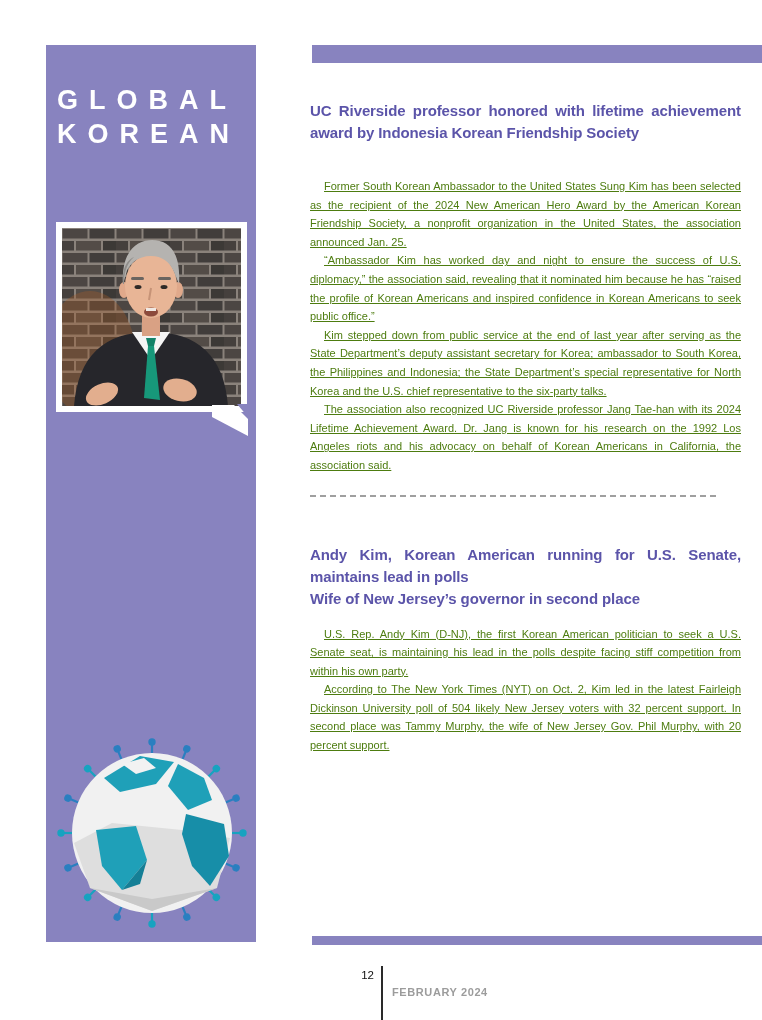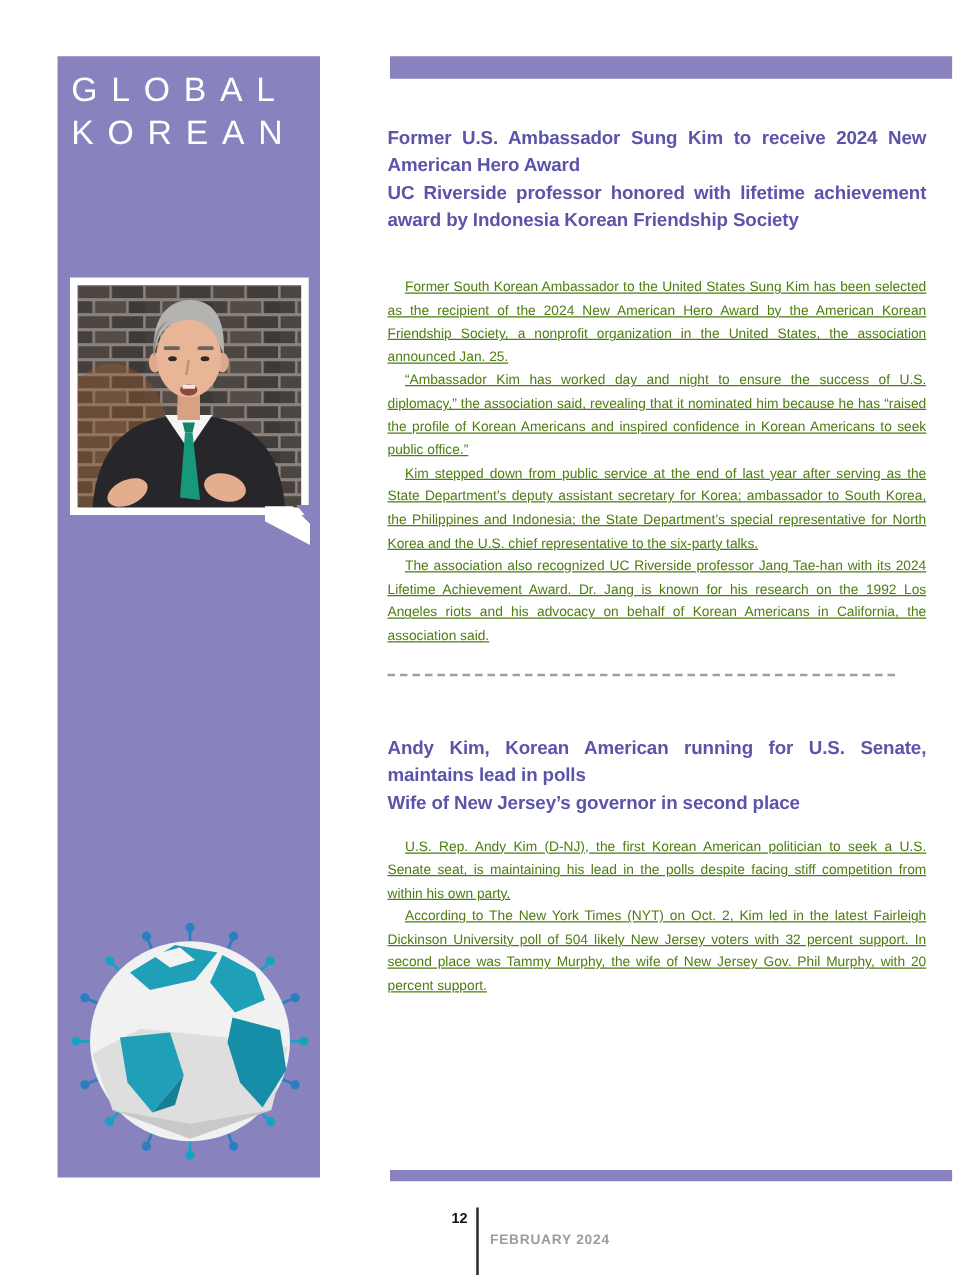"GLOBAL KOREAN" .brand { font-weight: normal -> bold; margin-top: none -> 28px }
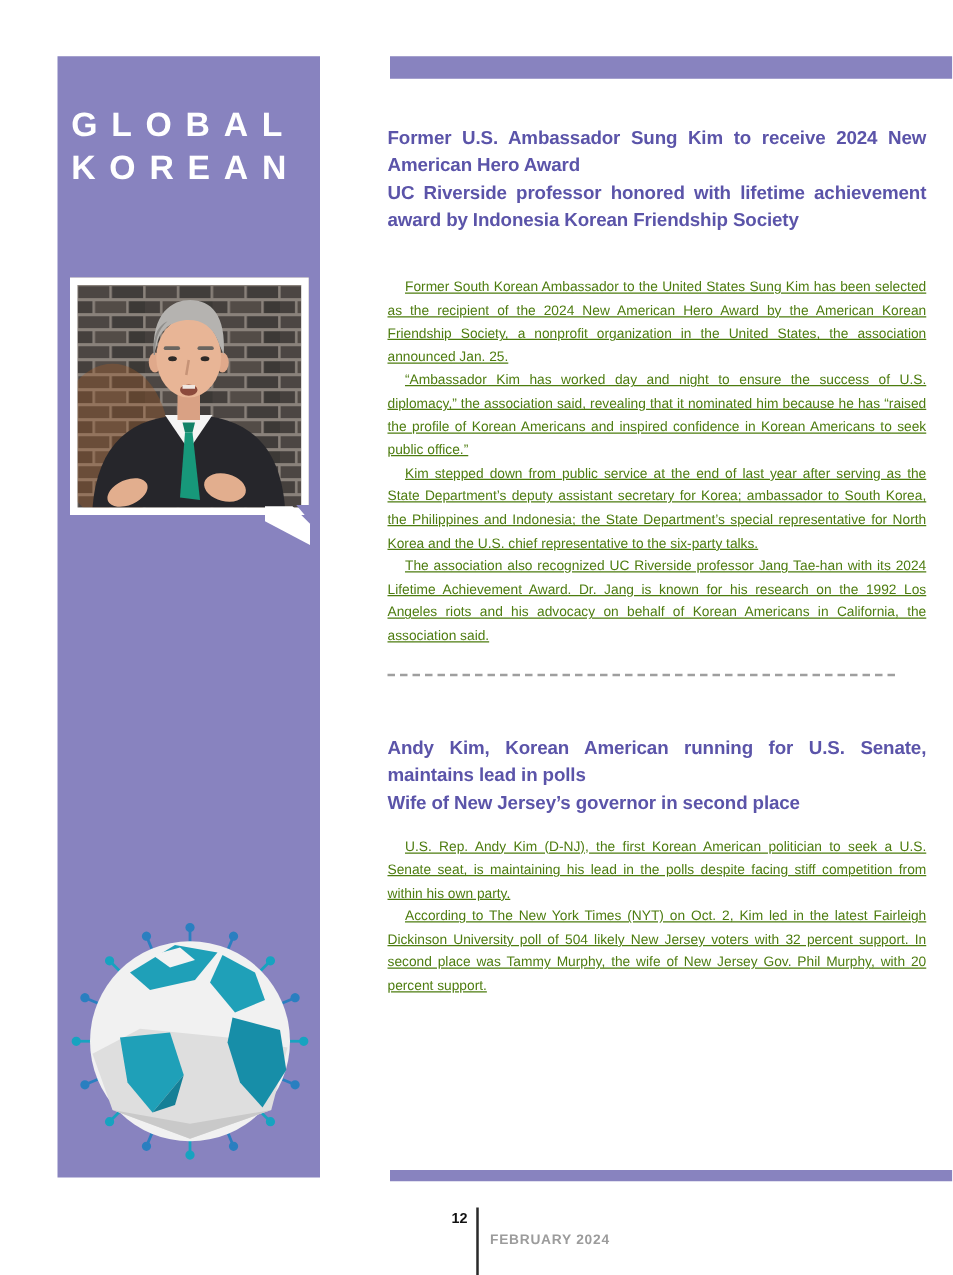"Former U.S. Ambassador Sung Kim" p.headline { html: <p>Former U.S. Ambassador Sung Kim to receive 2024 New American Hero Award</p> -> none }
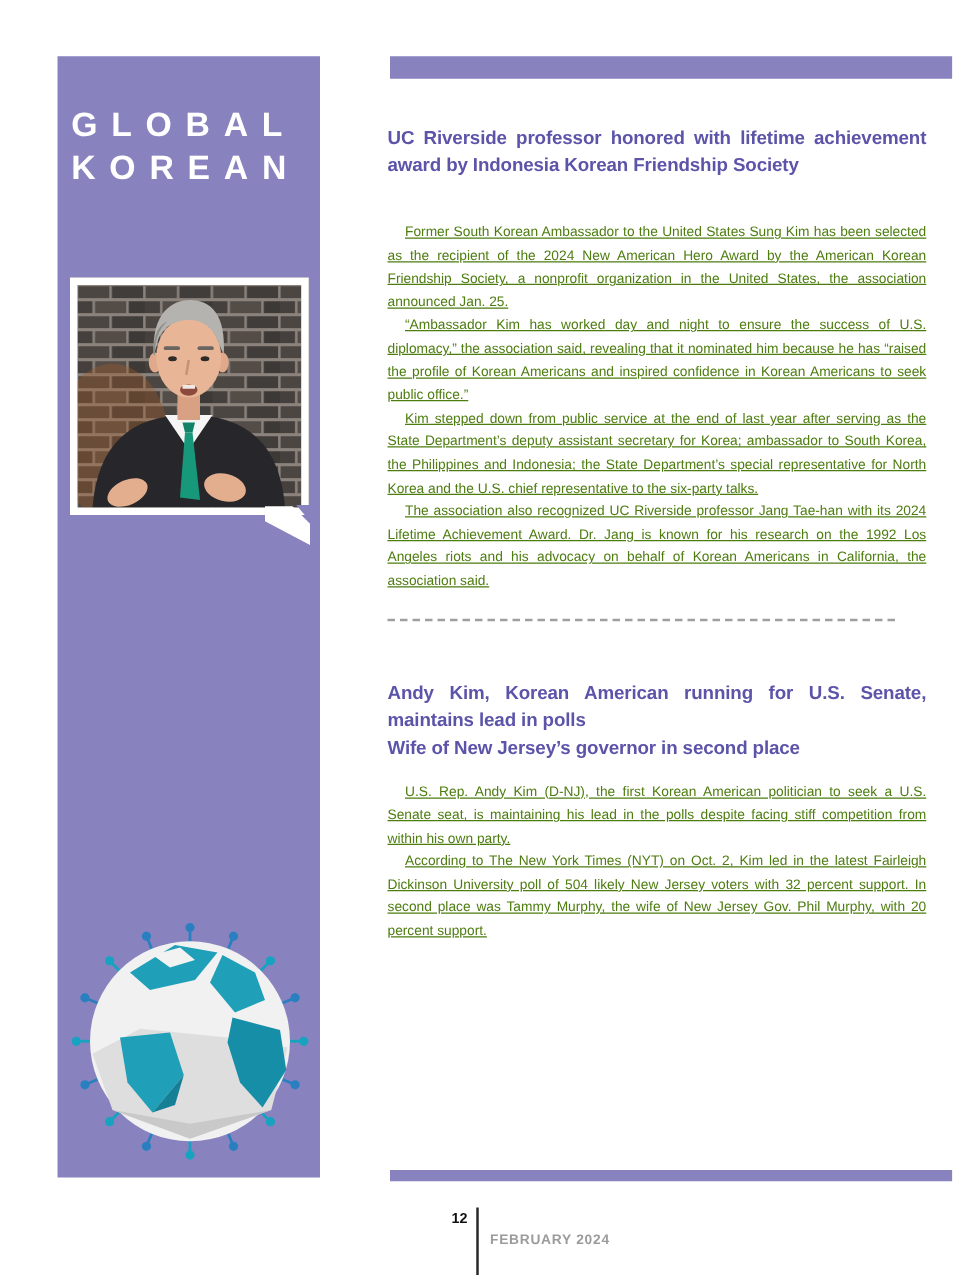"12" .footer-page-num { font-weight: bold -> normal }
